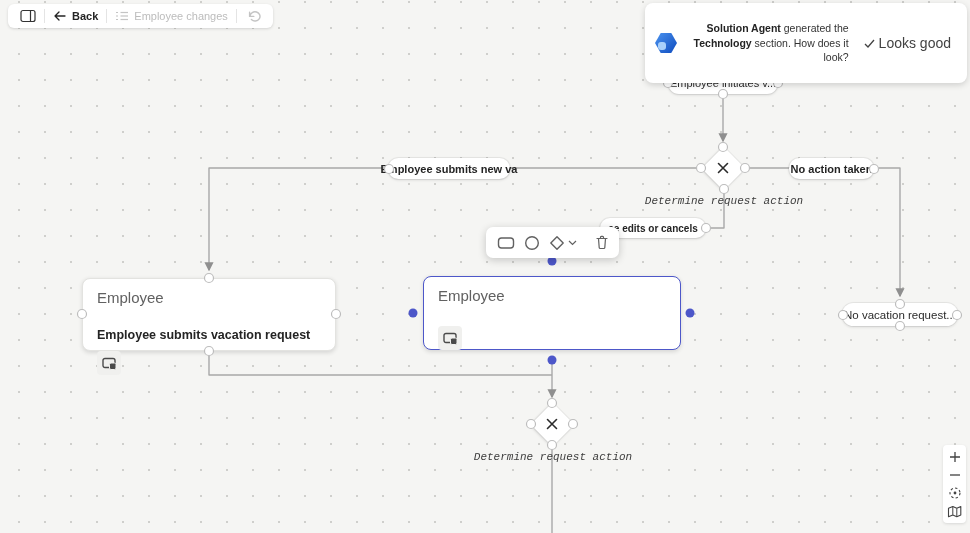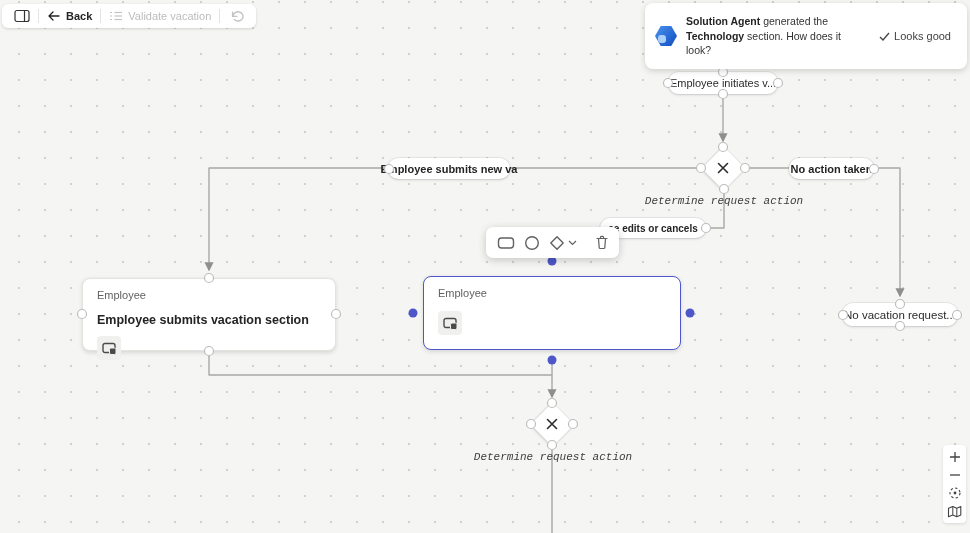"Back" .tl-toolbar { left: 2px -> 8px }
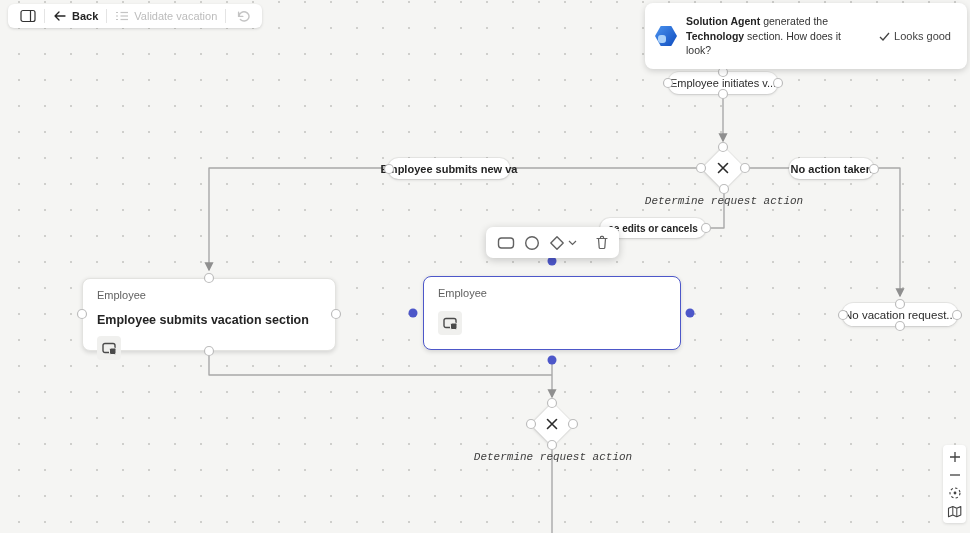"Validate vacation" span.validate-label { text: Validate vacation -> Employee changes }
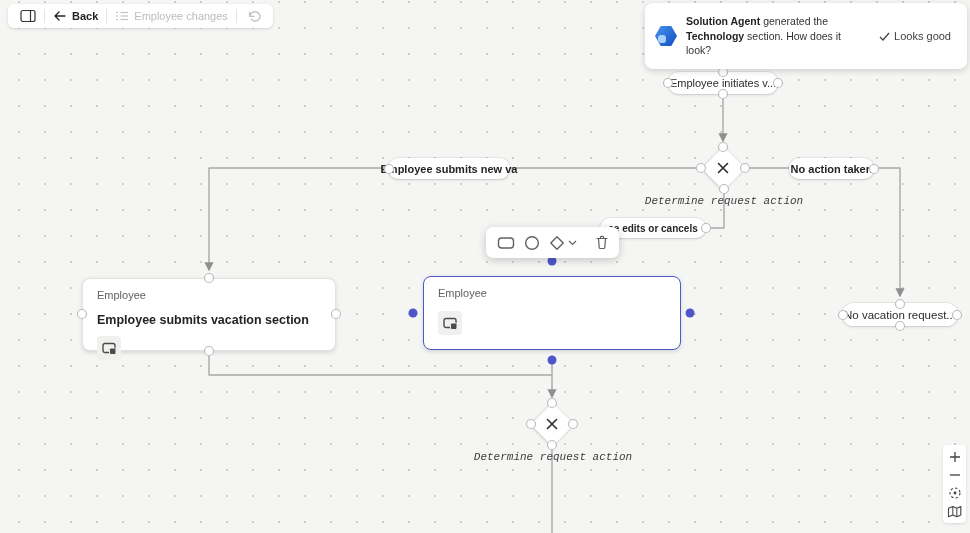"Solution Agent generated the Technology" .toast { padding: 11px 10px -> 18px 10px; text-align: none -> right }
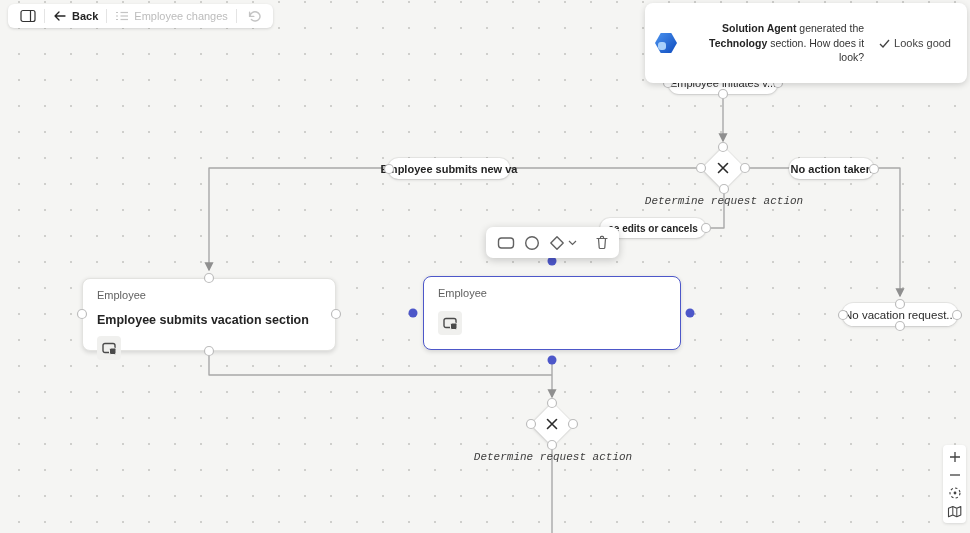"Looks good" .toast-action { font-size: 11px -> 14px }
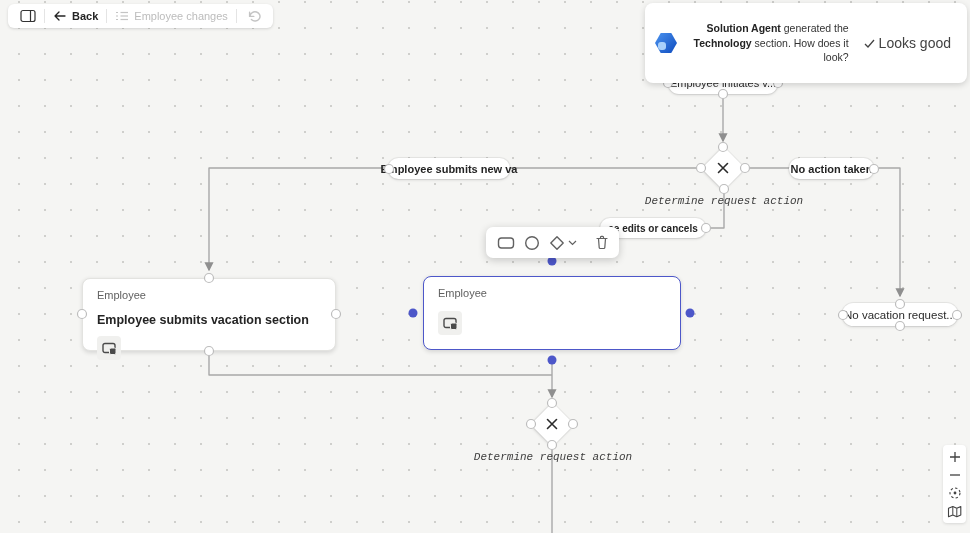"Employee" .card .role { font-size: 11px -> 15px; margin-bottom: 12px -> 22px }
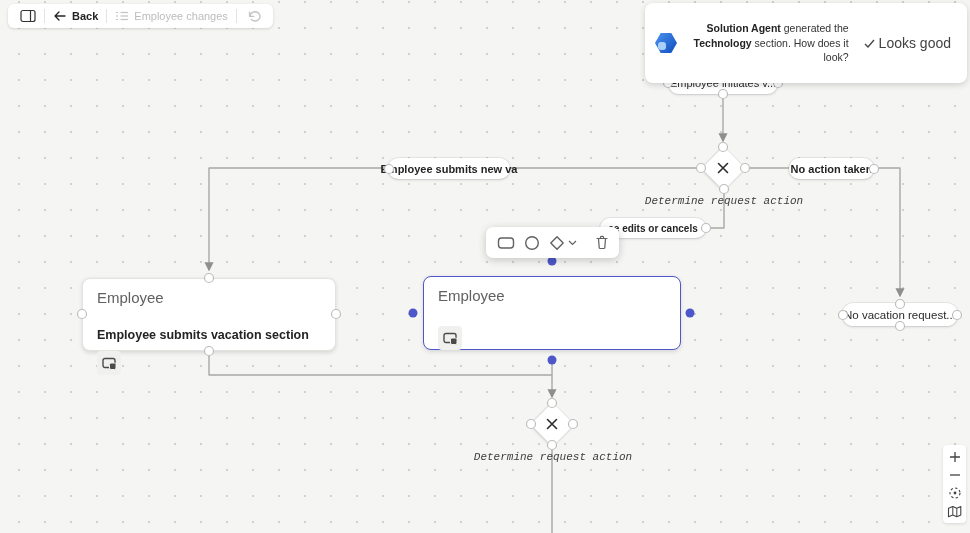"Employee submits vacation section" div.title { text: section -> request }
